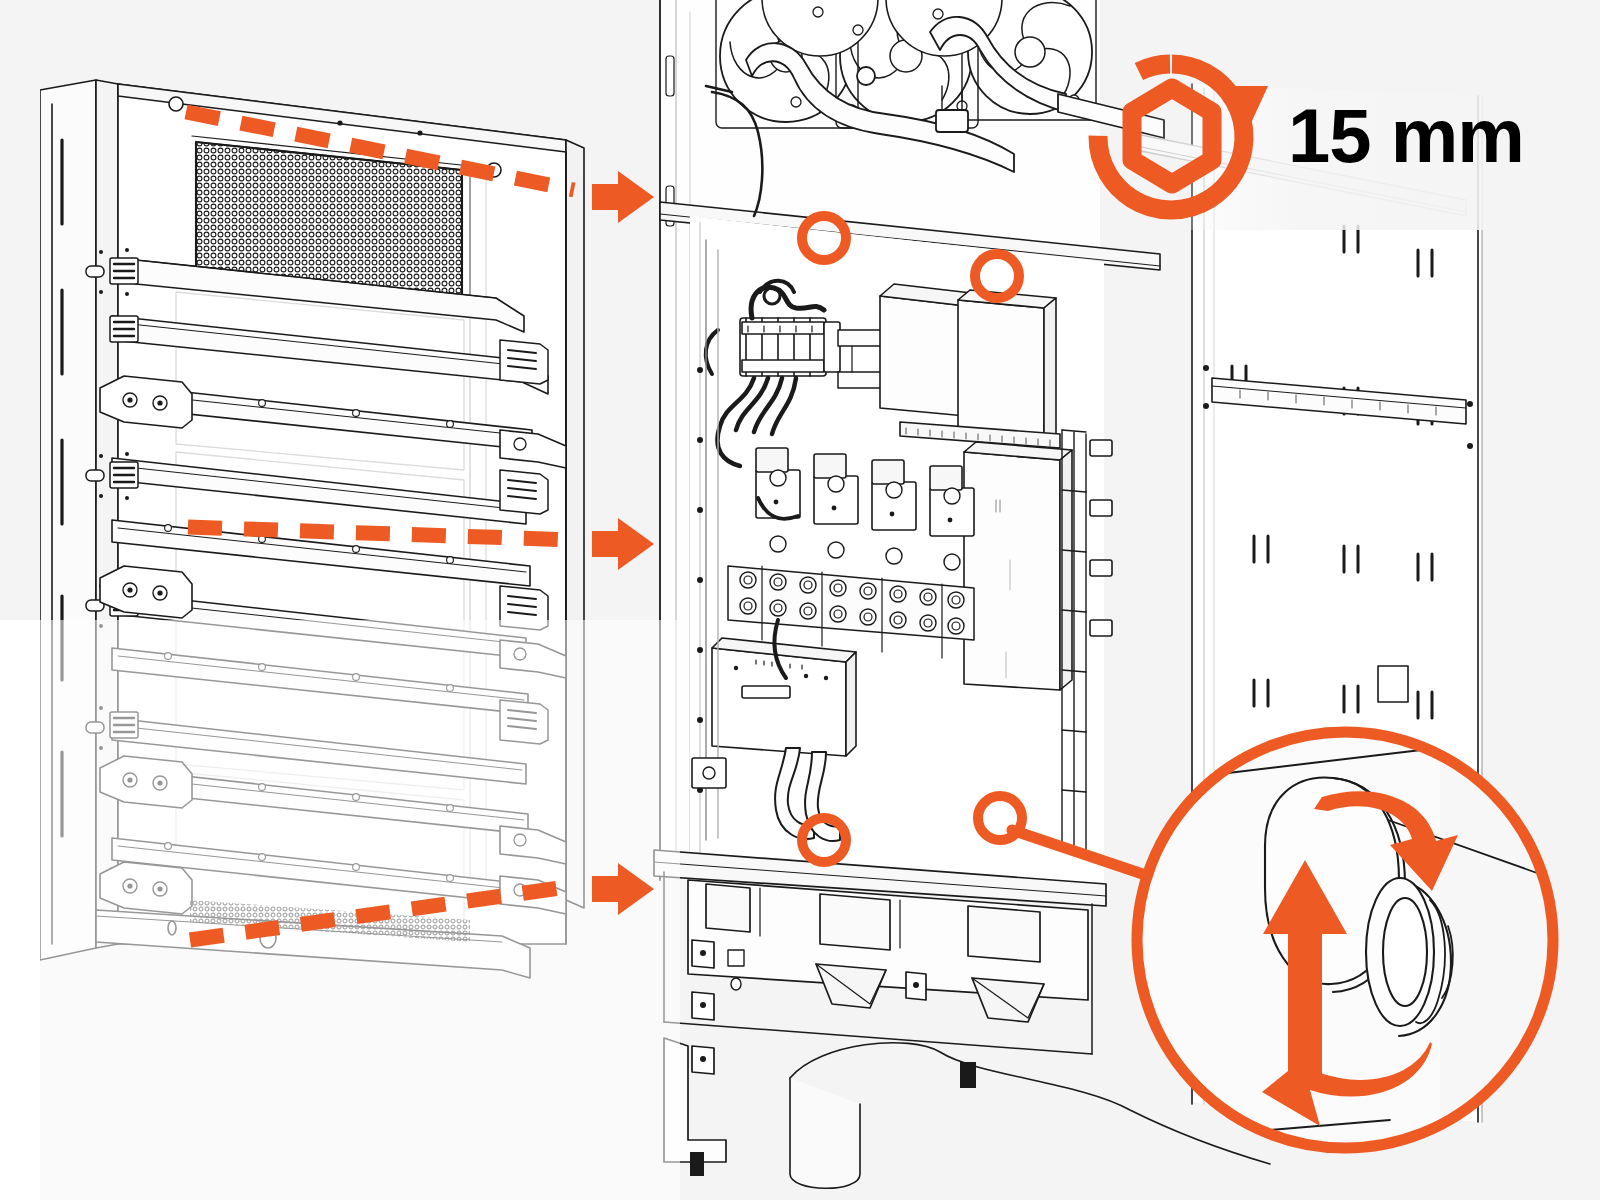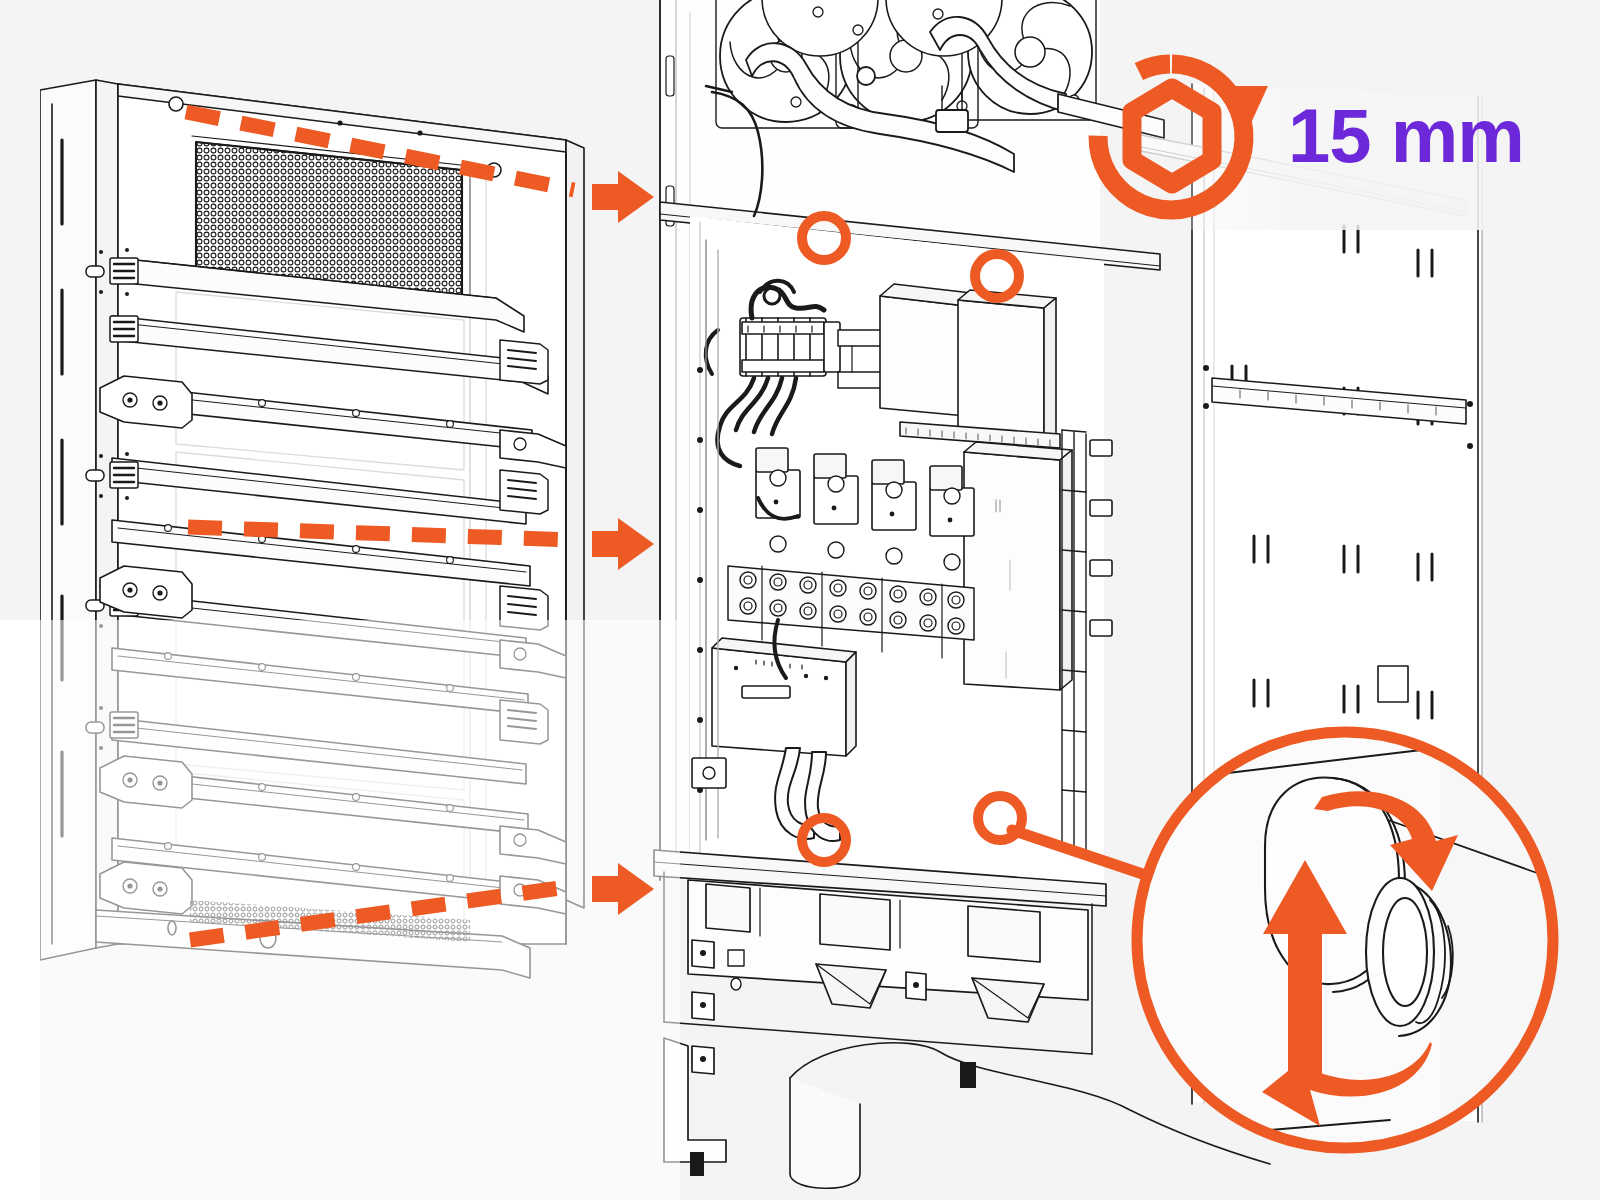"15 mm" .lbl { color: #6d28d9 -> #000000 }
